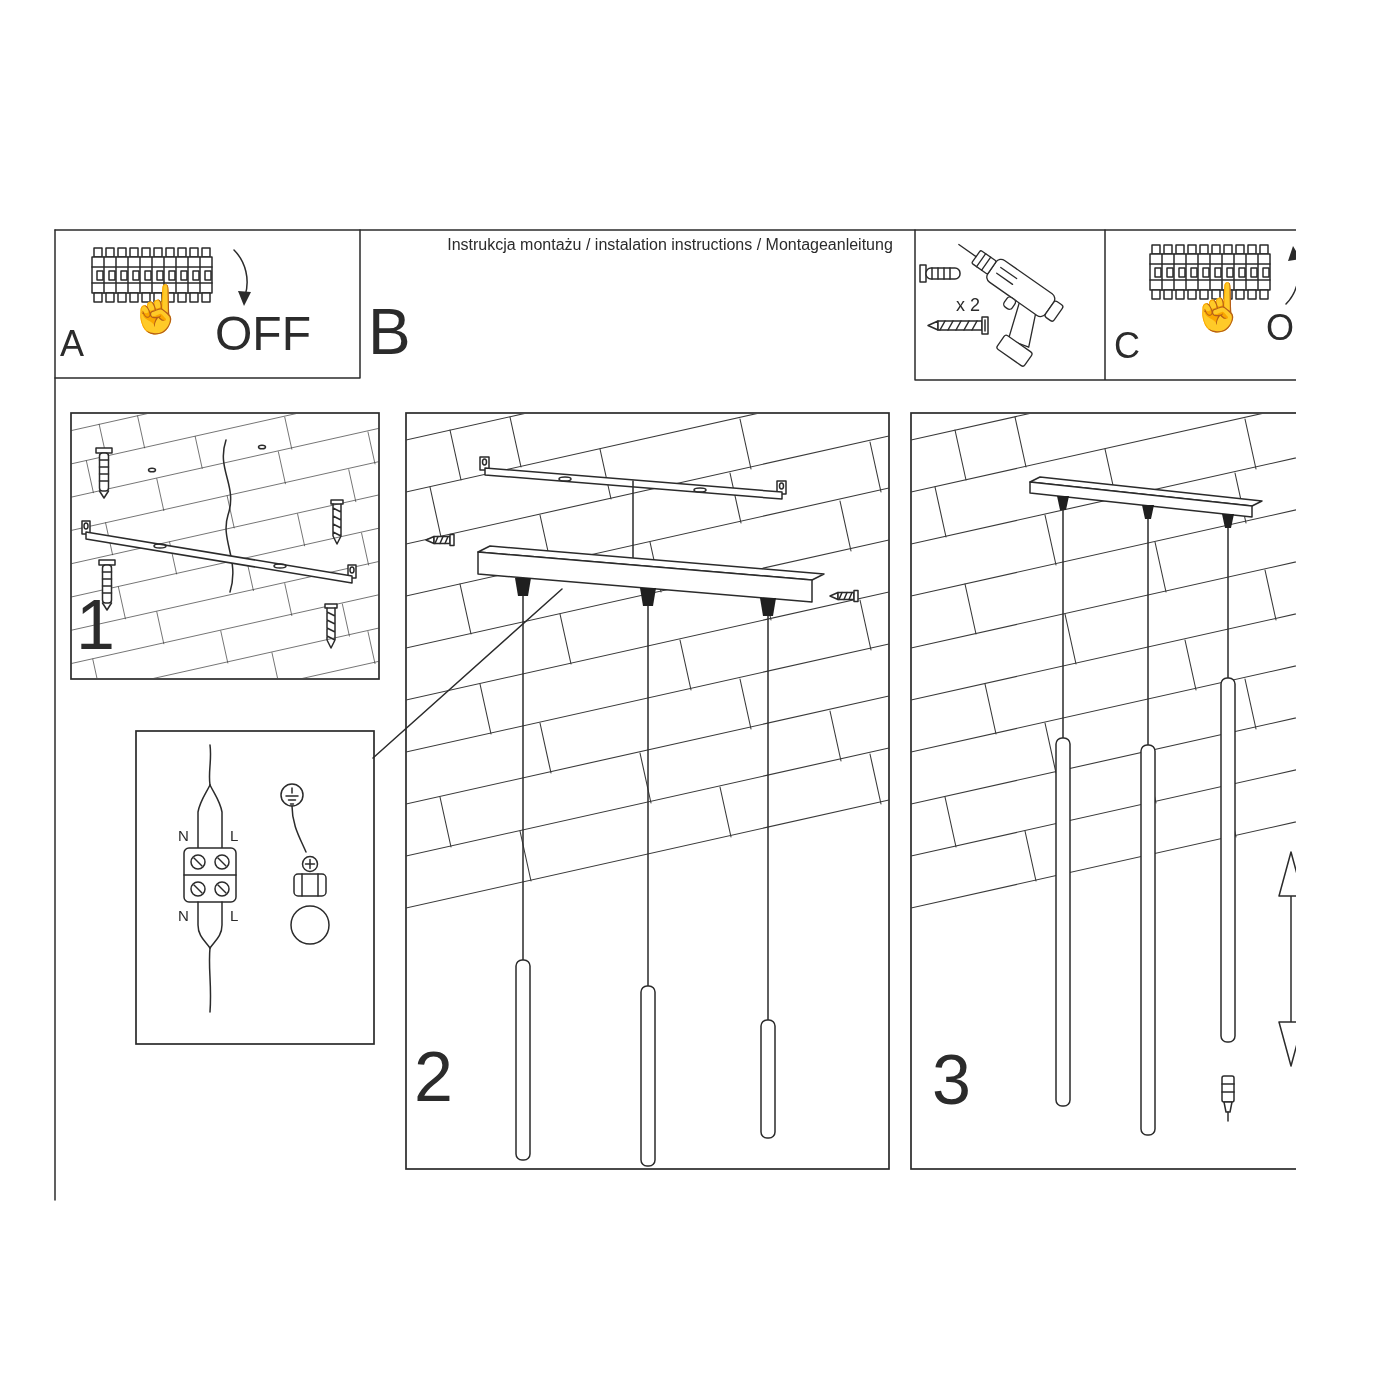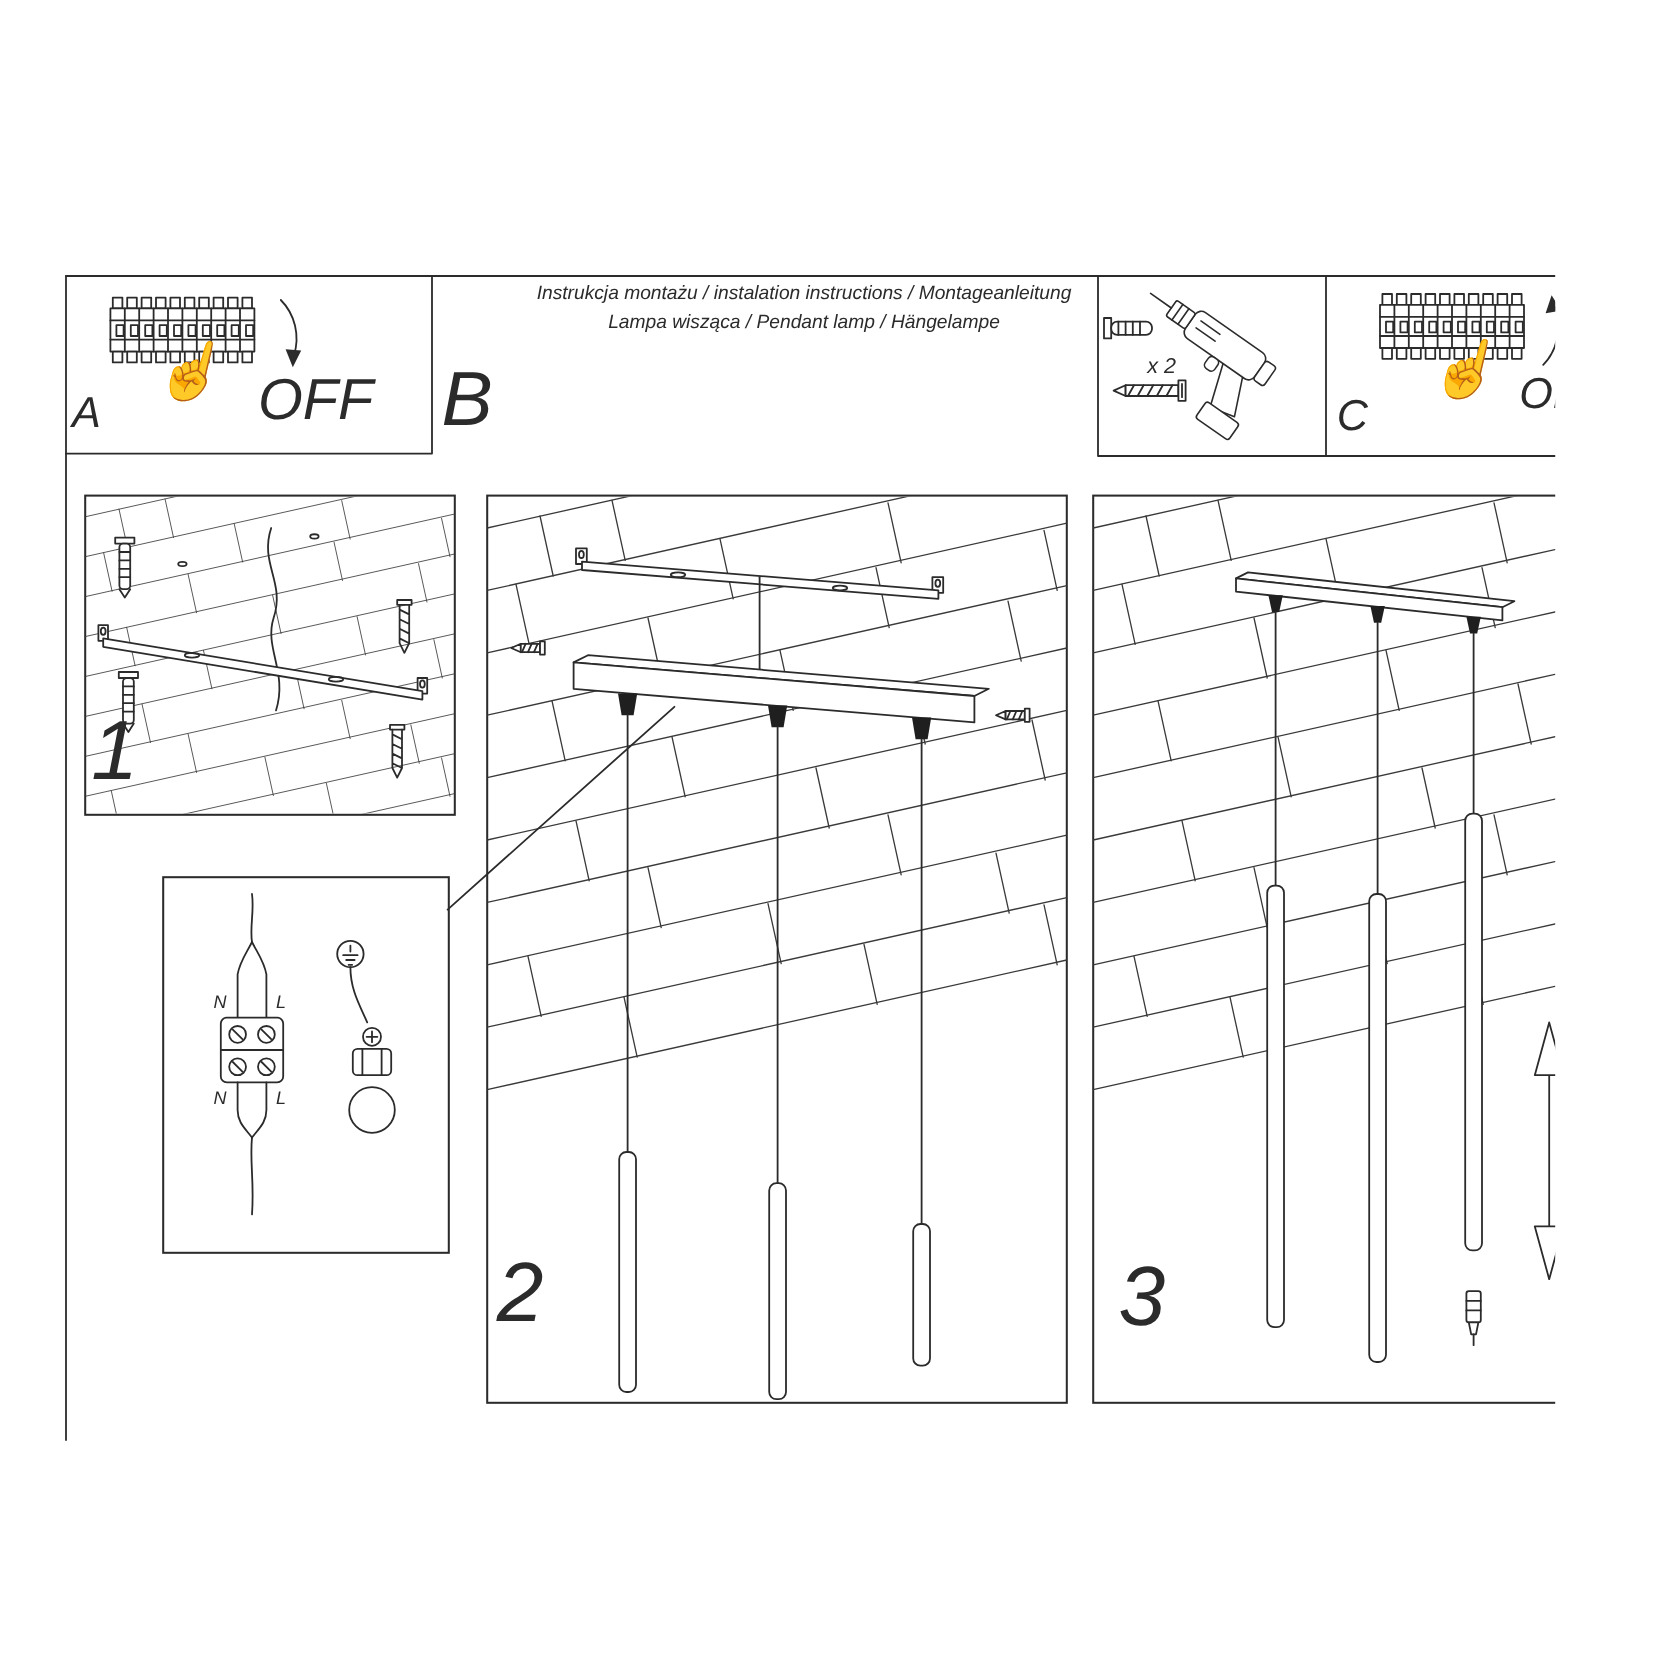"Instrukcja montażu / instalation" #sheet { font-style: italic -> none }
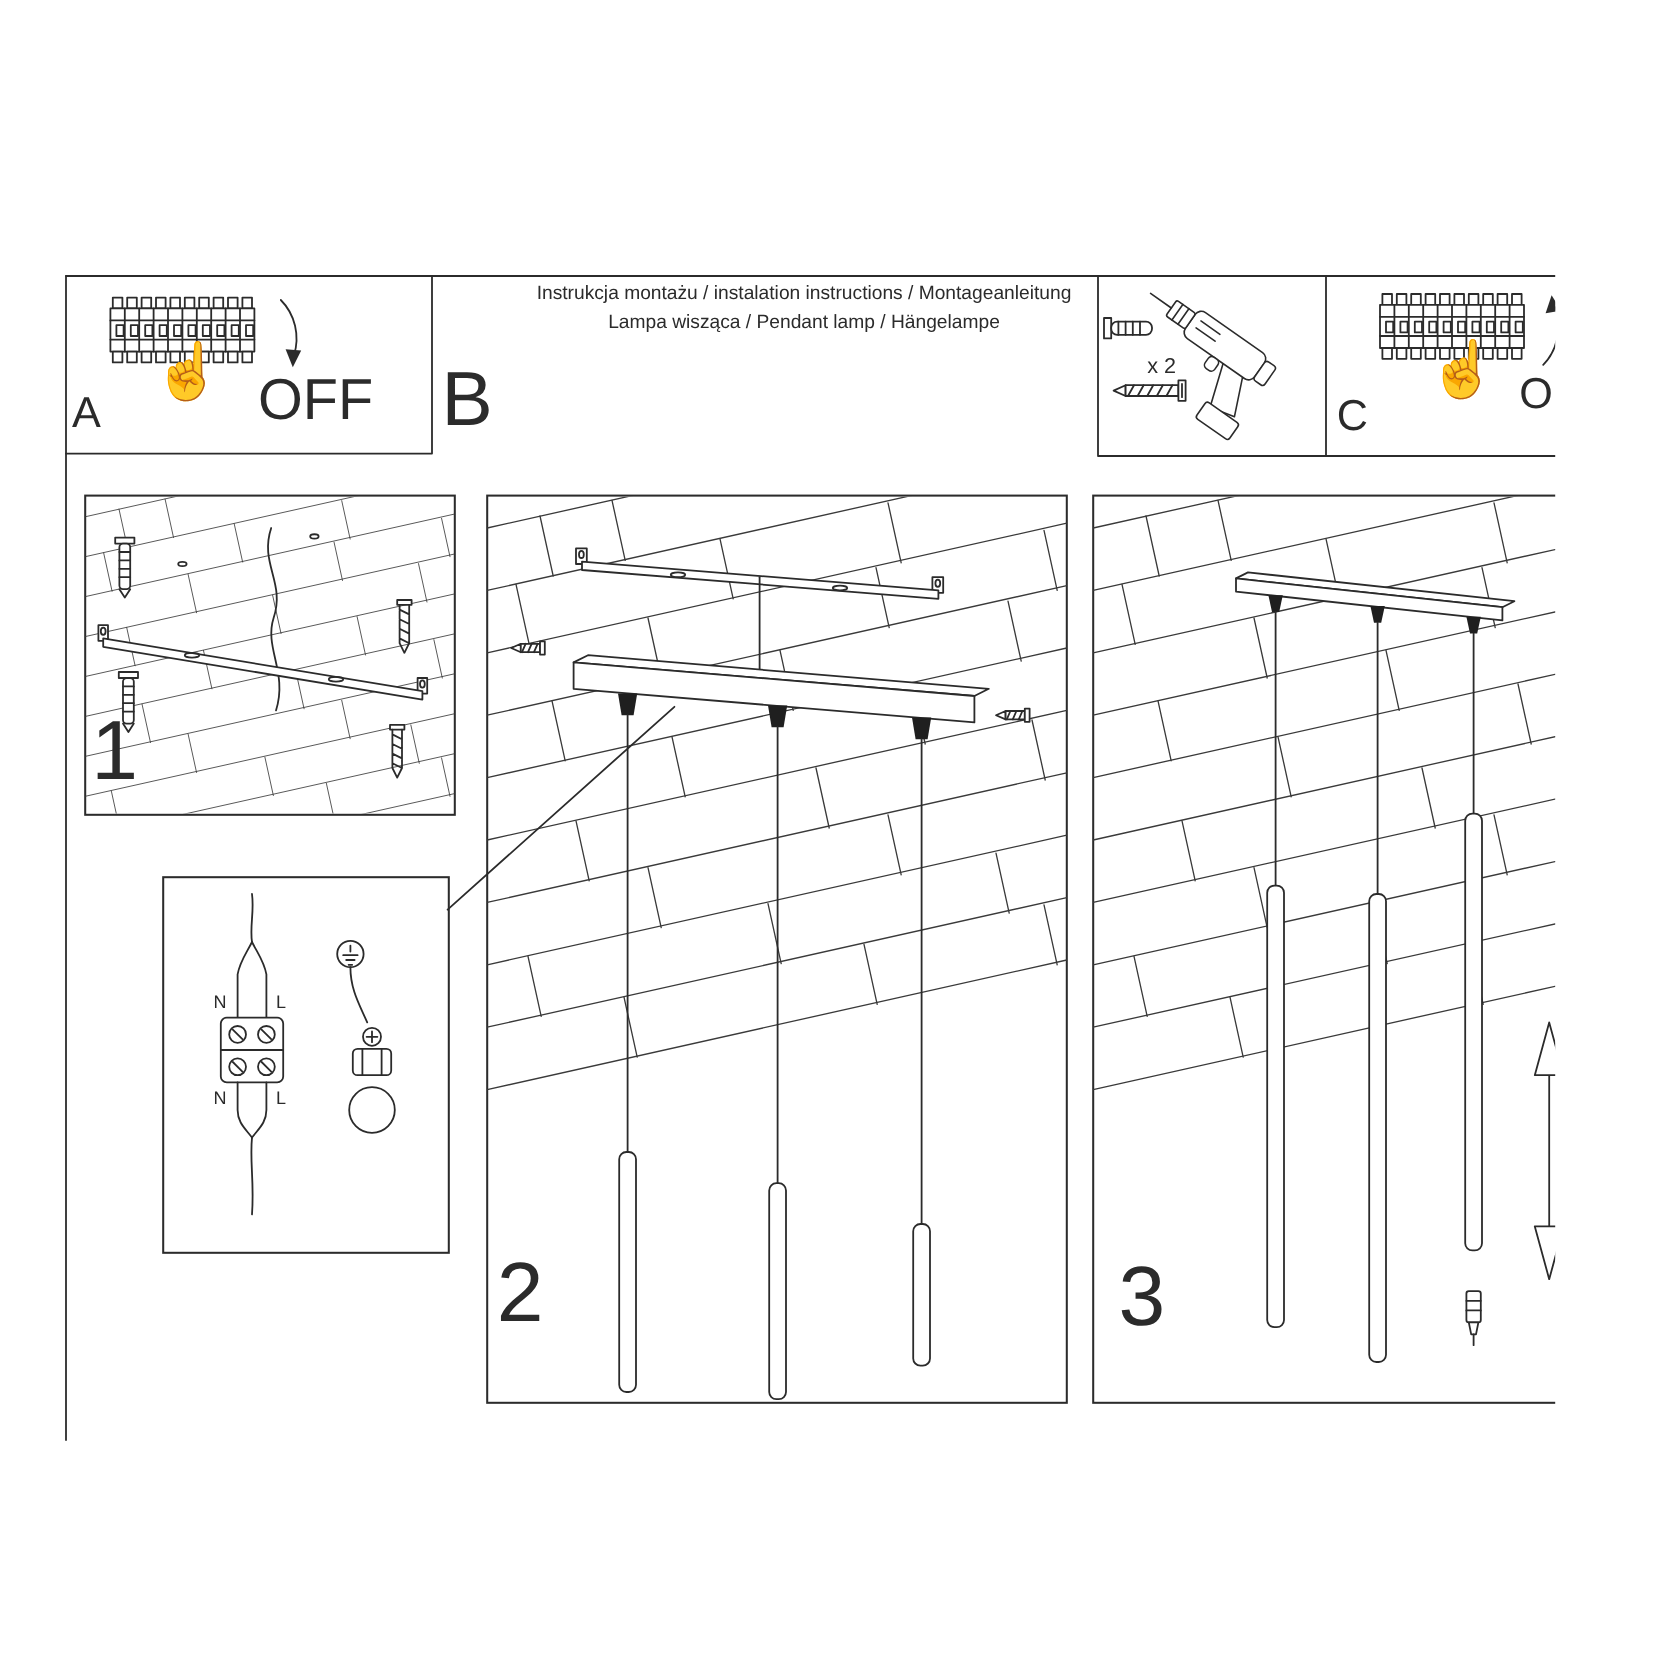"Lampa wisząca / Pendant lamp" div.t { html: <div>Lampa wisząca / Pendant lamp / Hängelampe</div> -> none }
